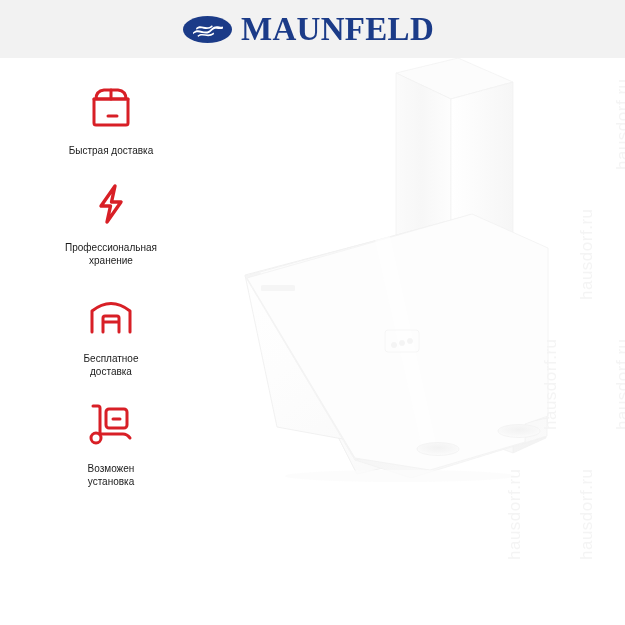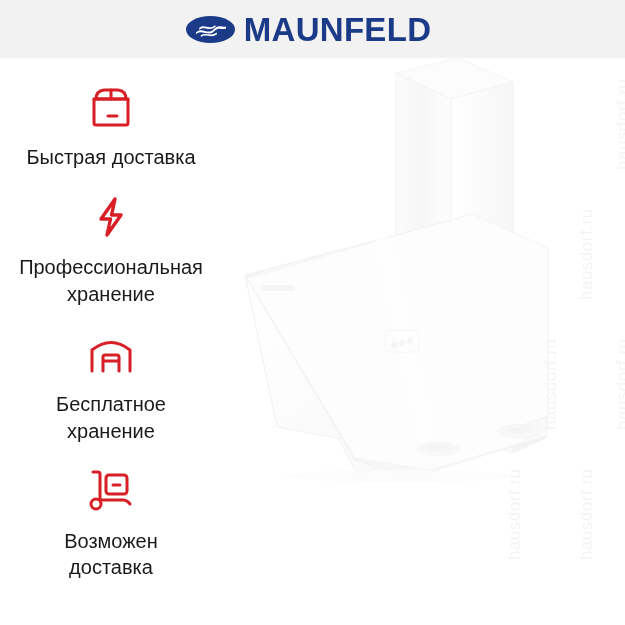"MAUNFELD" #brand-wordmark { font-family: Liberation Sans, sans-serif -> Liberation Serif, serif }
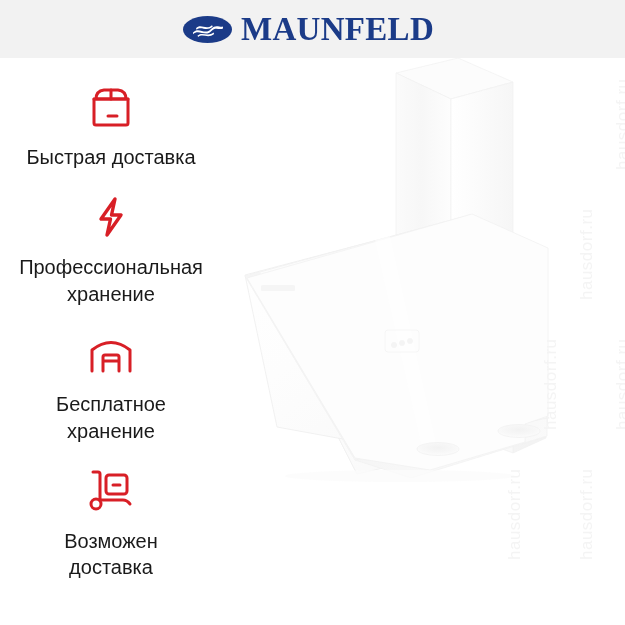"Быстрая доставка" .benefit-label { font-size: 20px -> 10px }
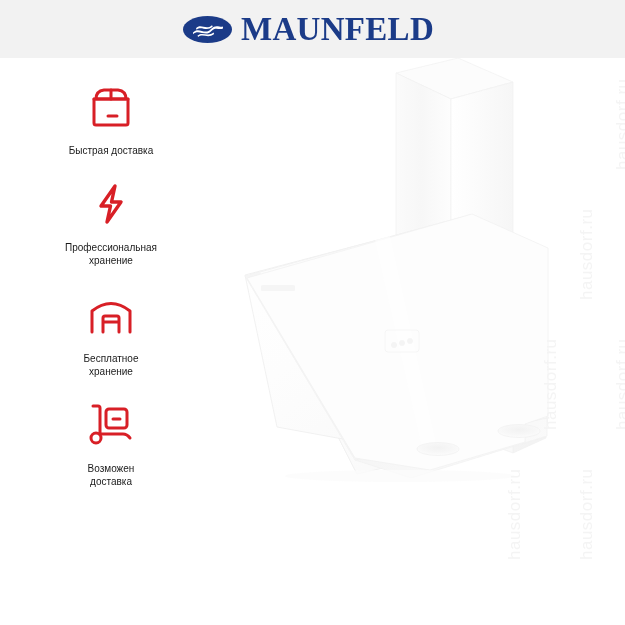"Бесплатное" div.benefit-label { text: хранение -> доставка }
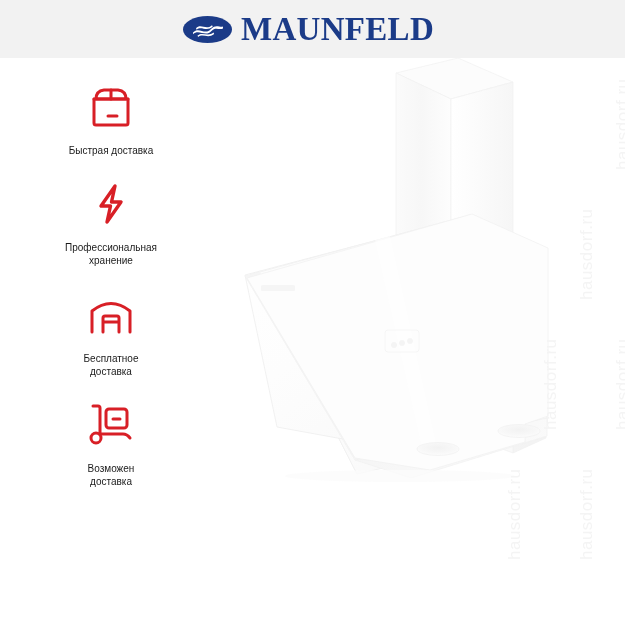"Возможен" div.benefit-label { text: доставка -> установка }
